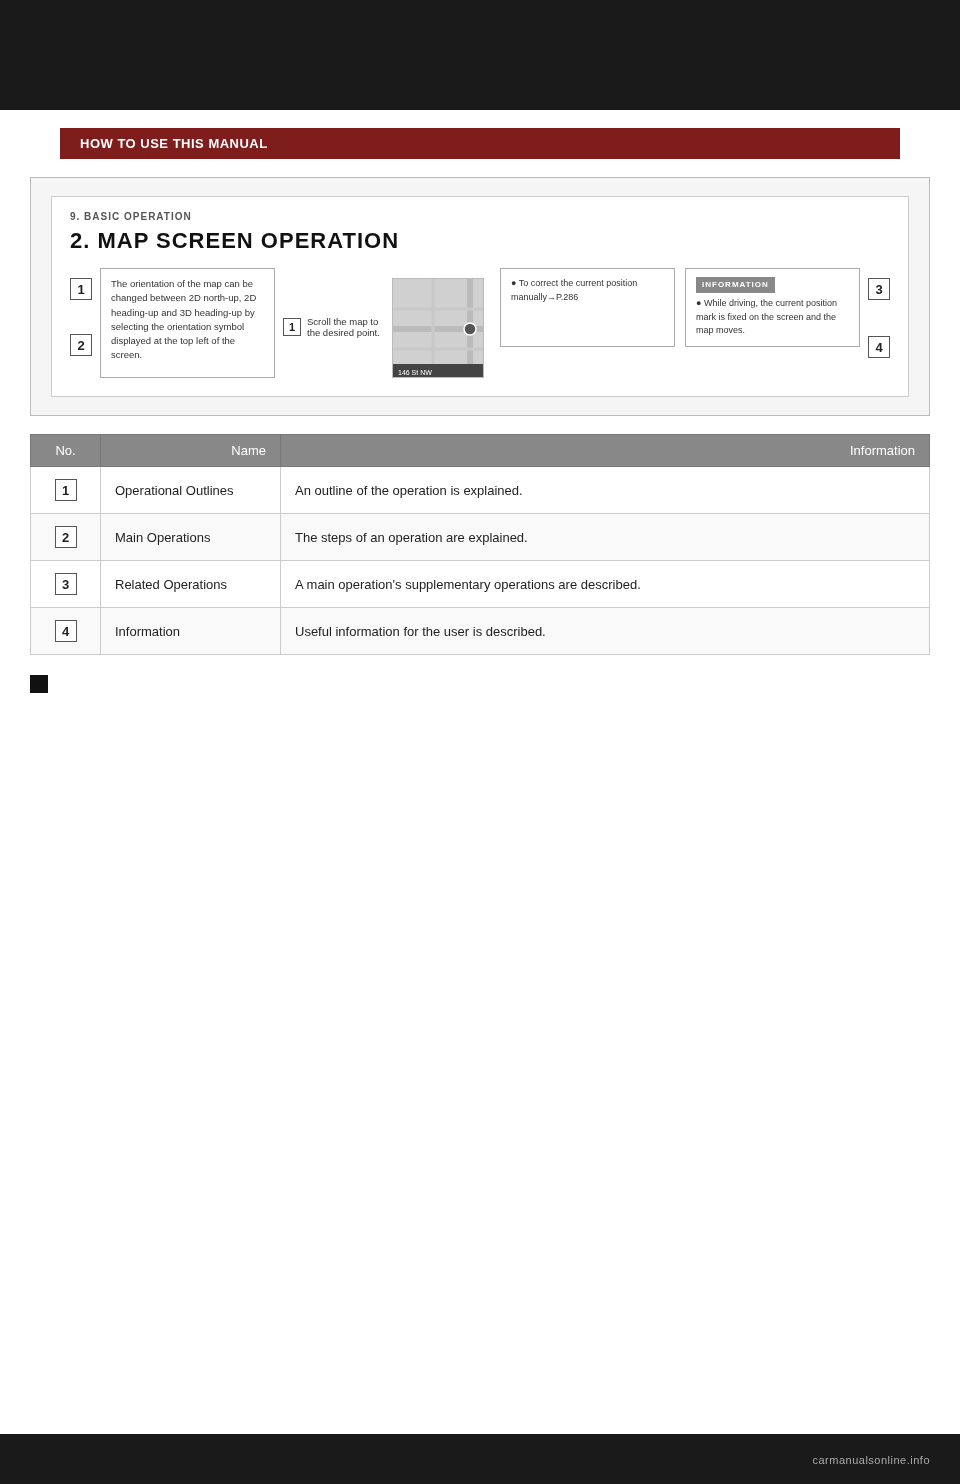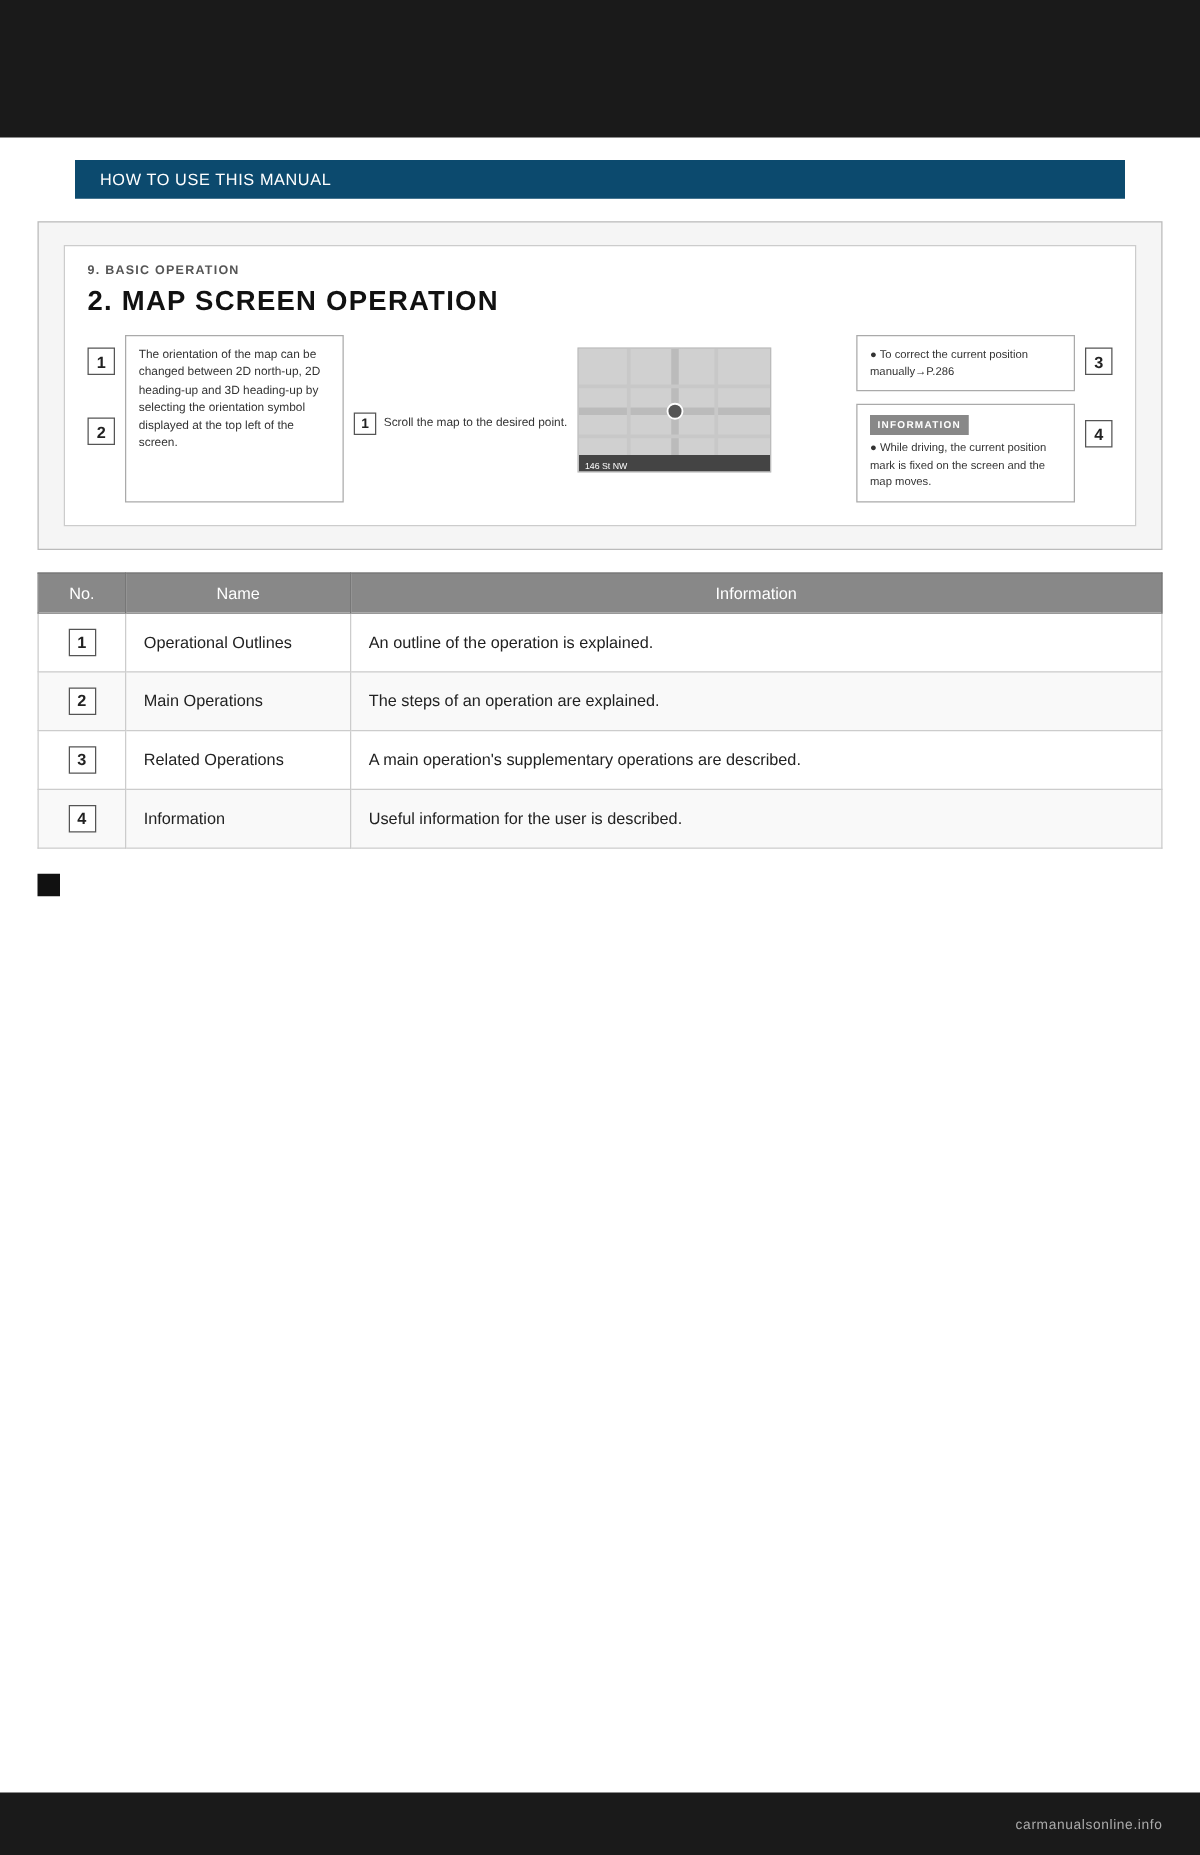"HOW TO USE THIS MANUAL" .section-title-bar { background: #0c4a6e -> #7f1d1d; font-weight: normal -> bold }
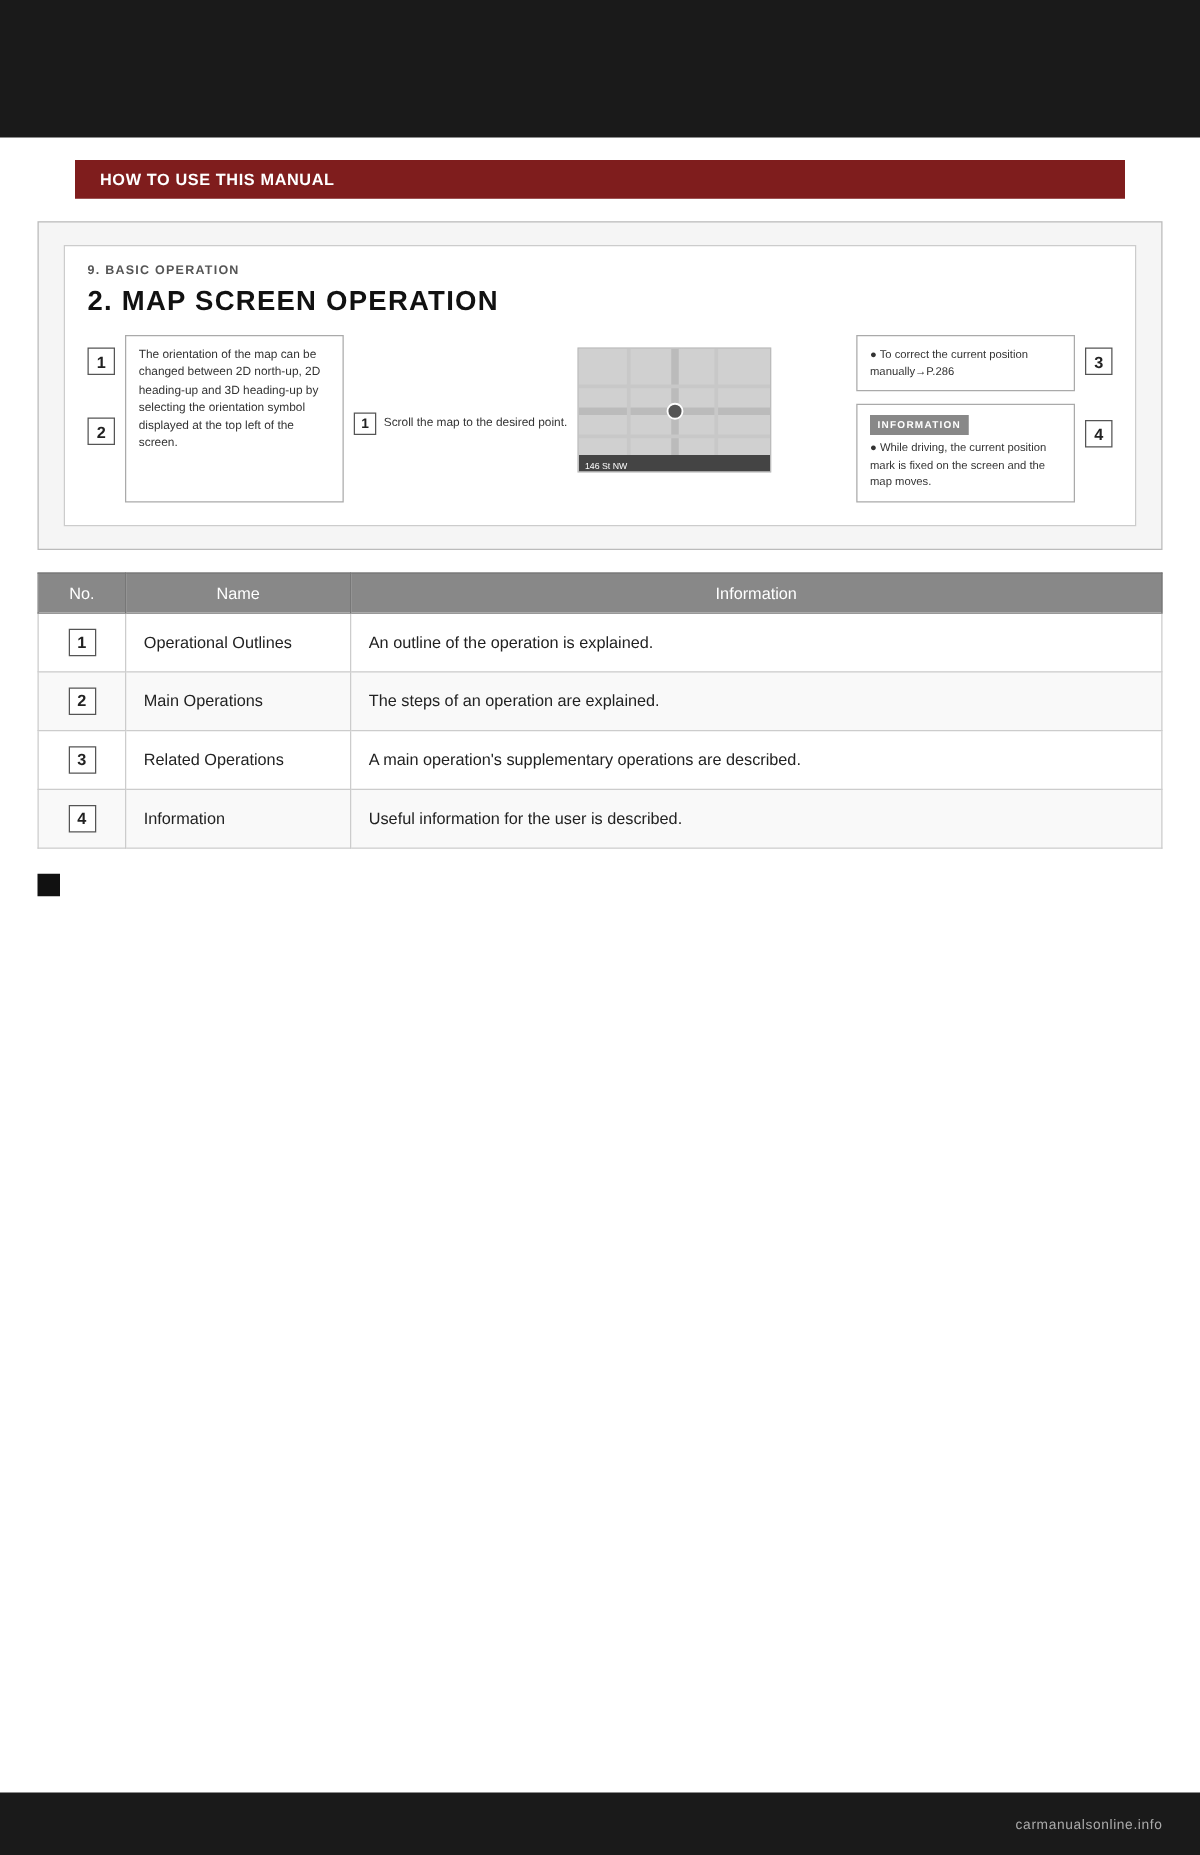"● To correct the current" .right-boxes { flex-direction: column -> row }
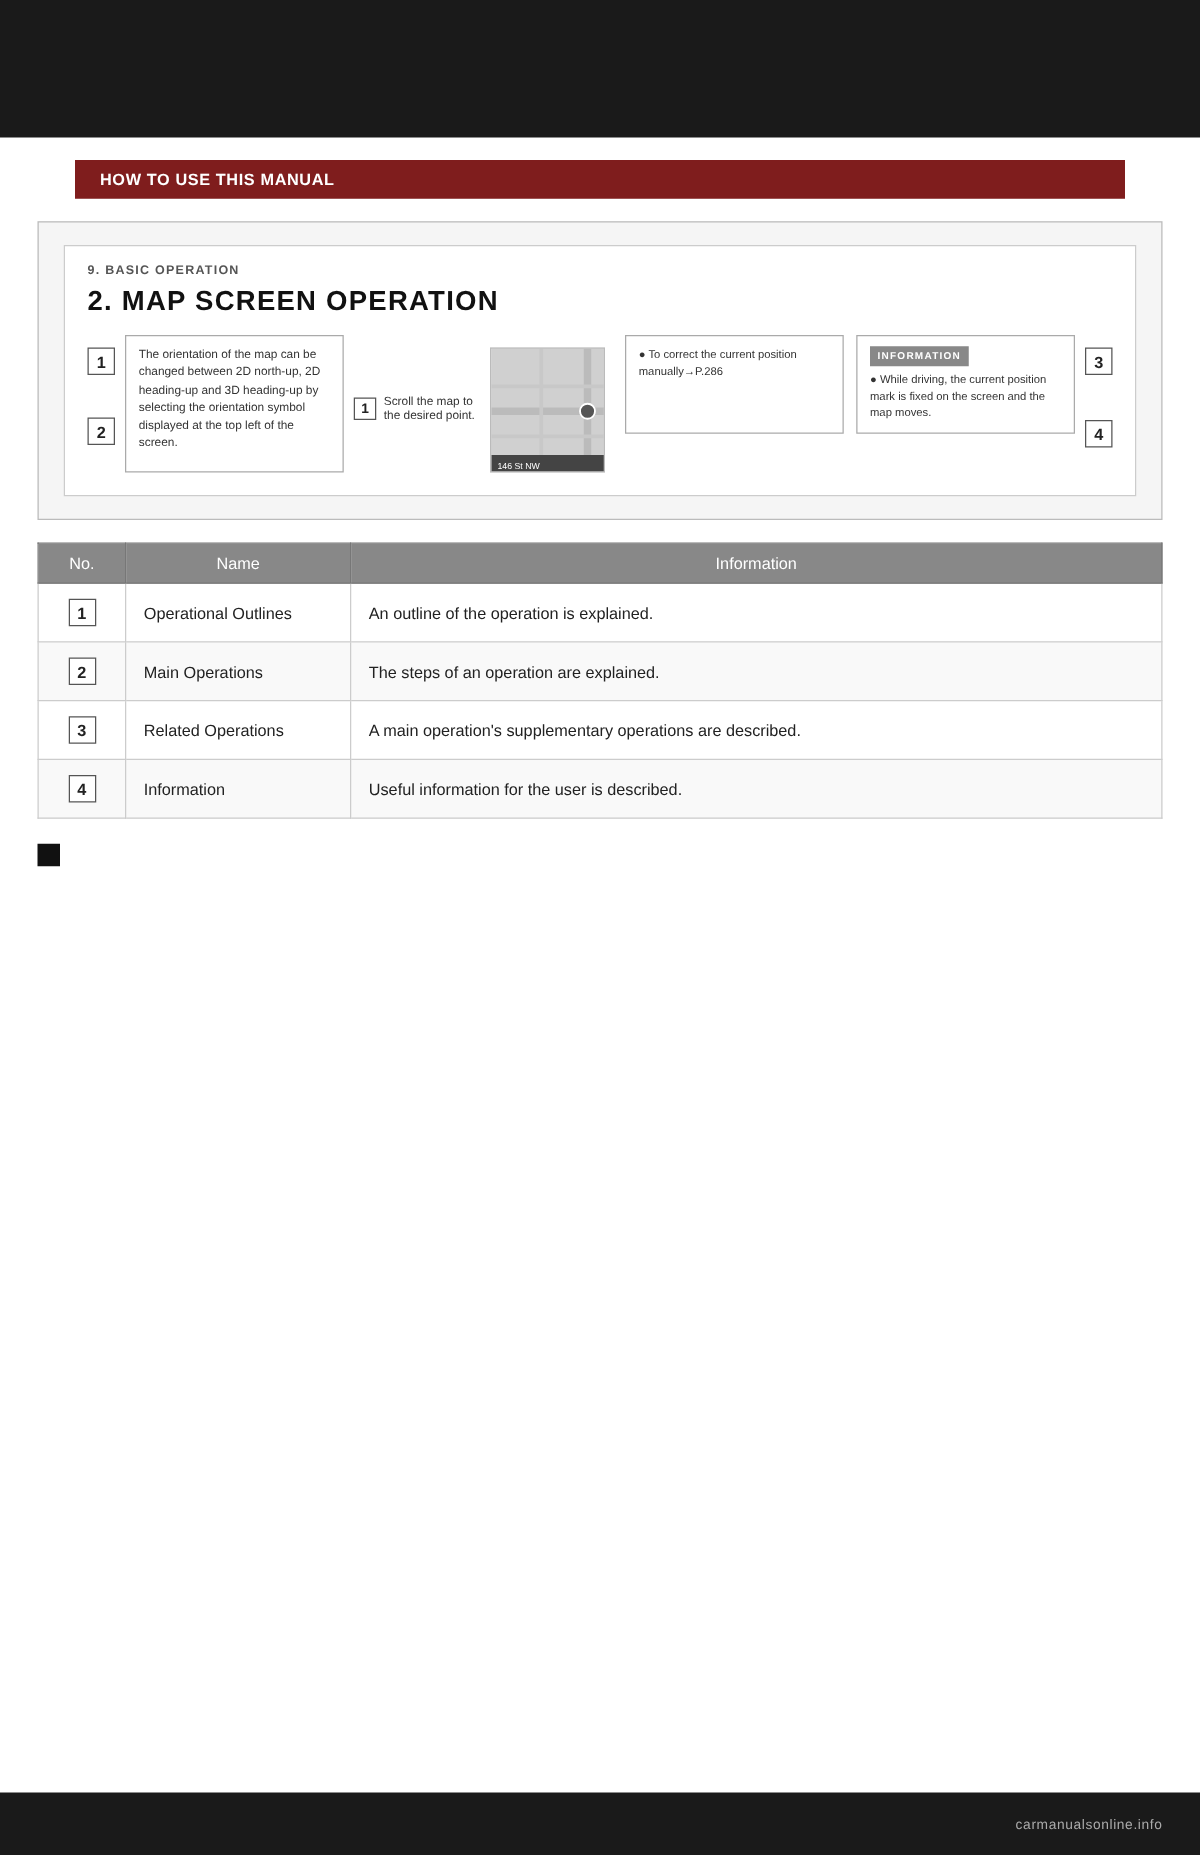"Name" thead th { text-align: center -> right }
